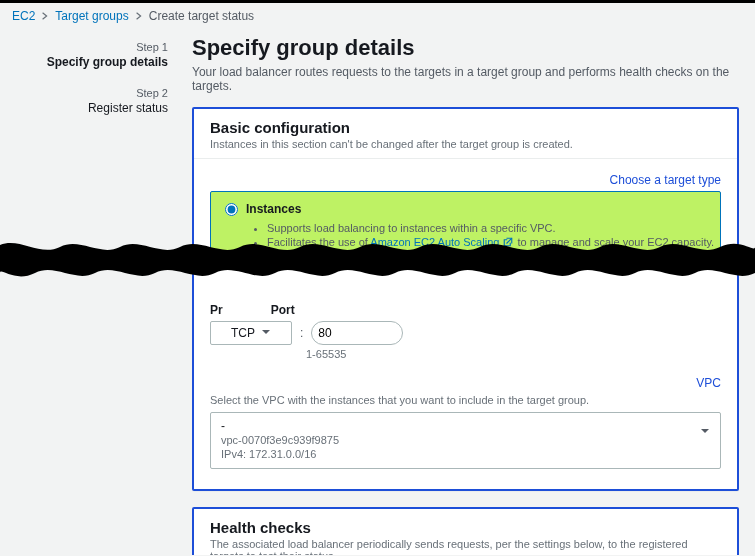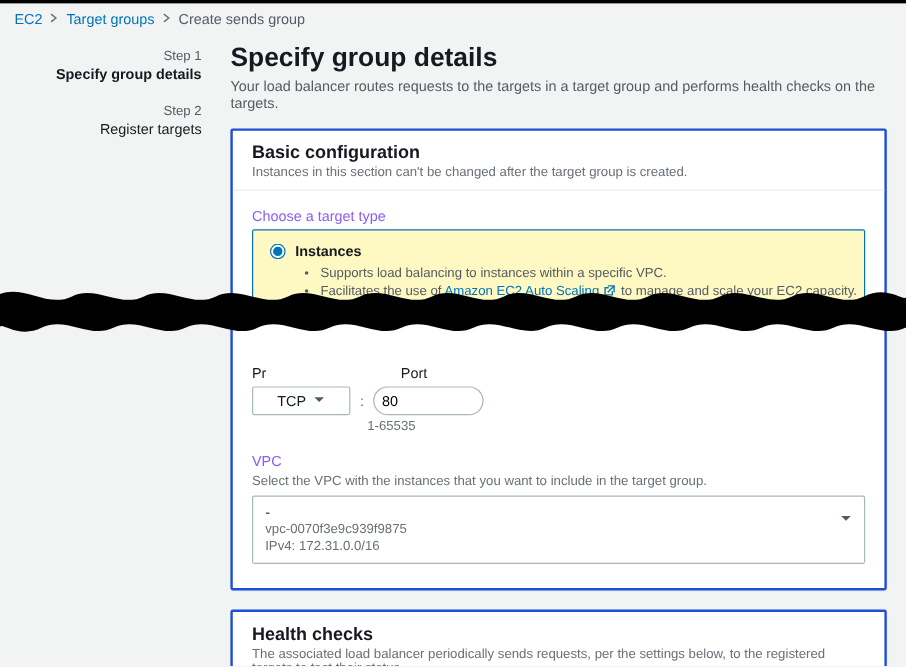"Create sends group" span.current { text: sends group -> target status }
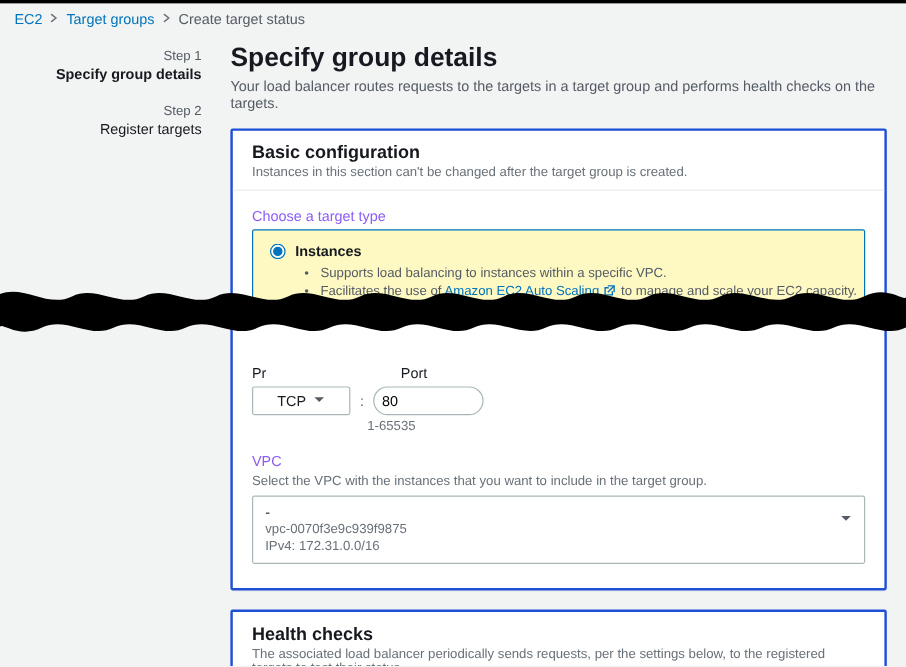"Register targets" div.step-name { text: targets -> status }
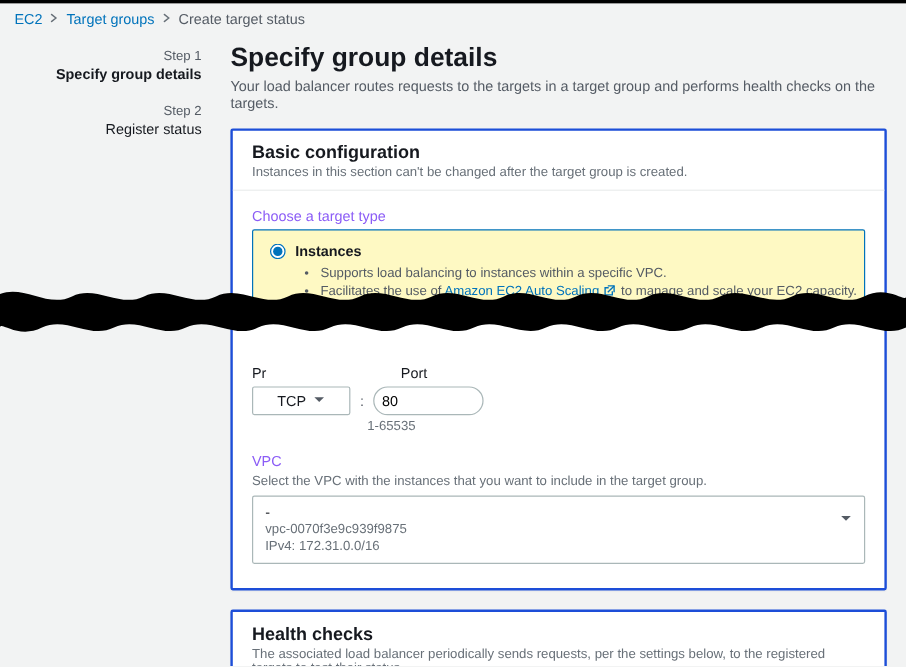"Choose a target type" .field-label { color: #8b5cf6 -> #1d4ed8; text-align: none -> right }
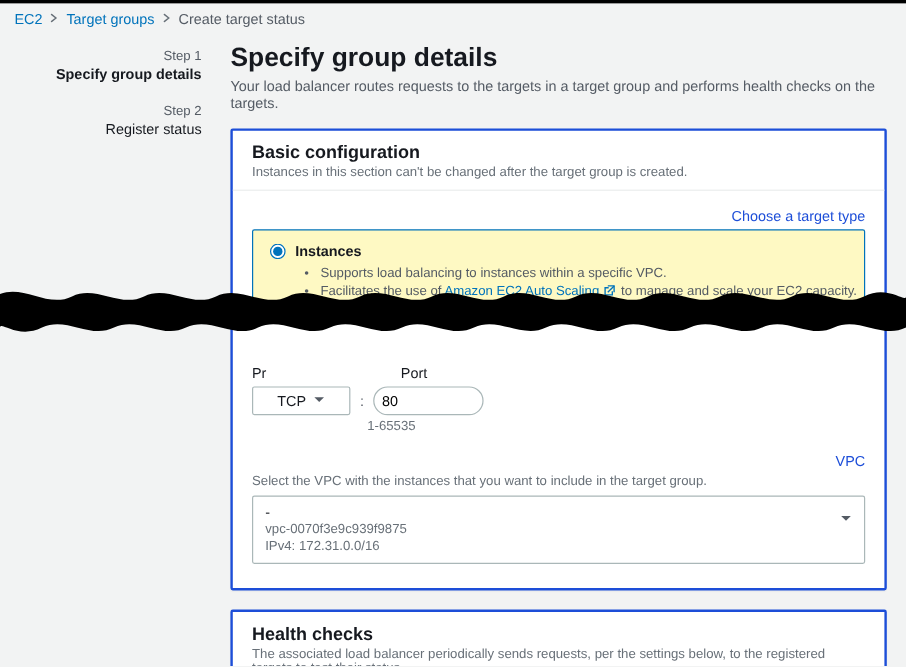"Instances" .radio-card { background: #fef9c3 -> #bef264 }
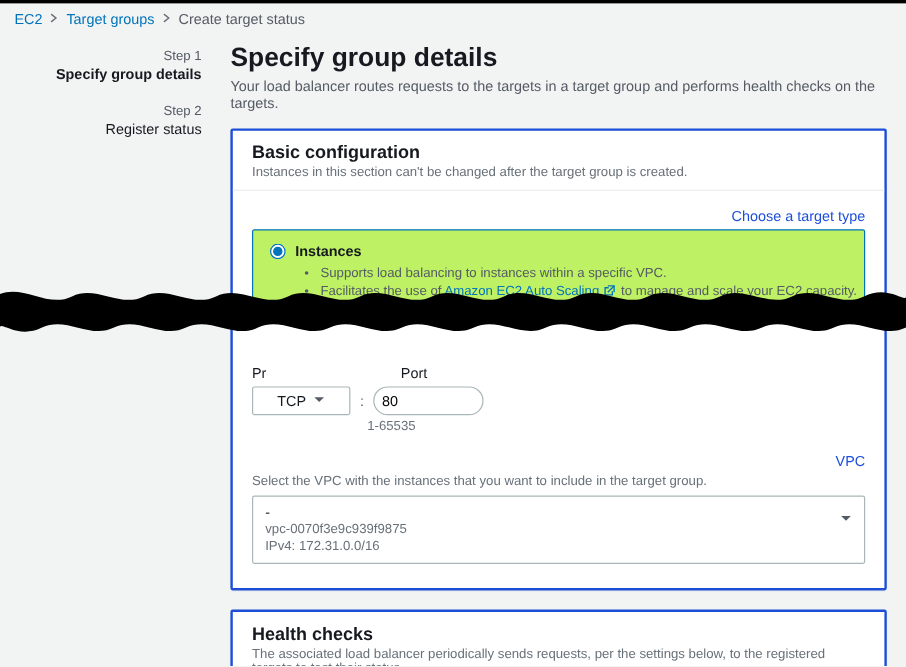"Pr" div { font-weight: none -> bold; gap: 112px -> 48px }
